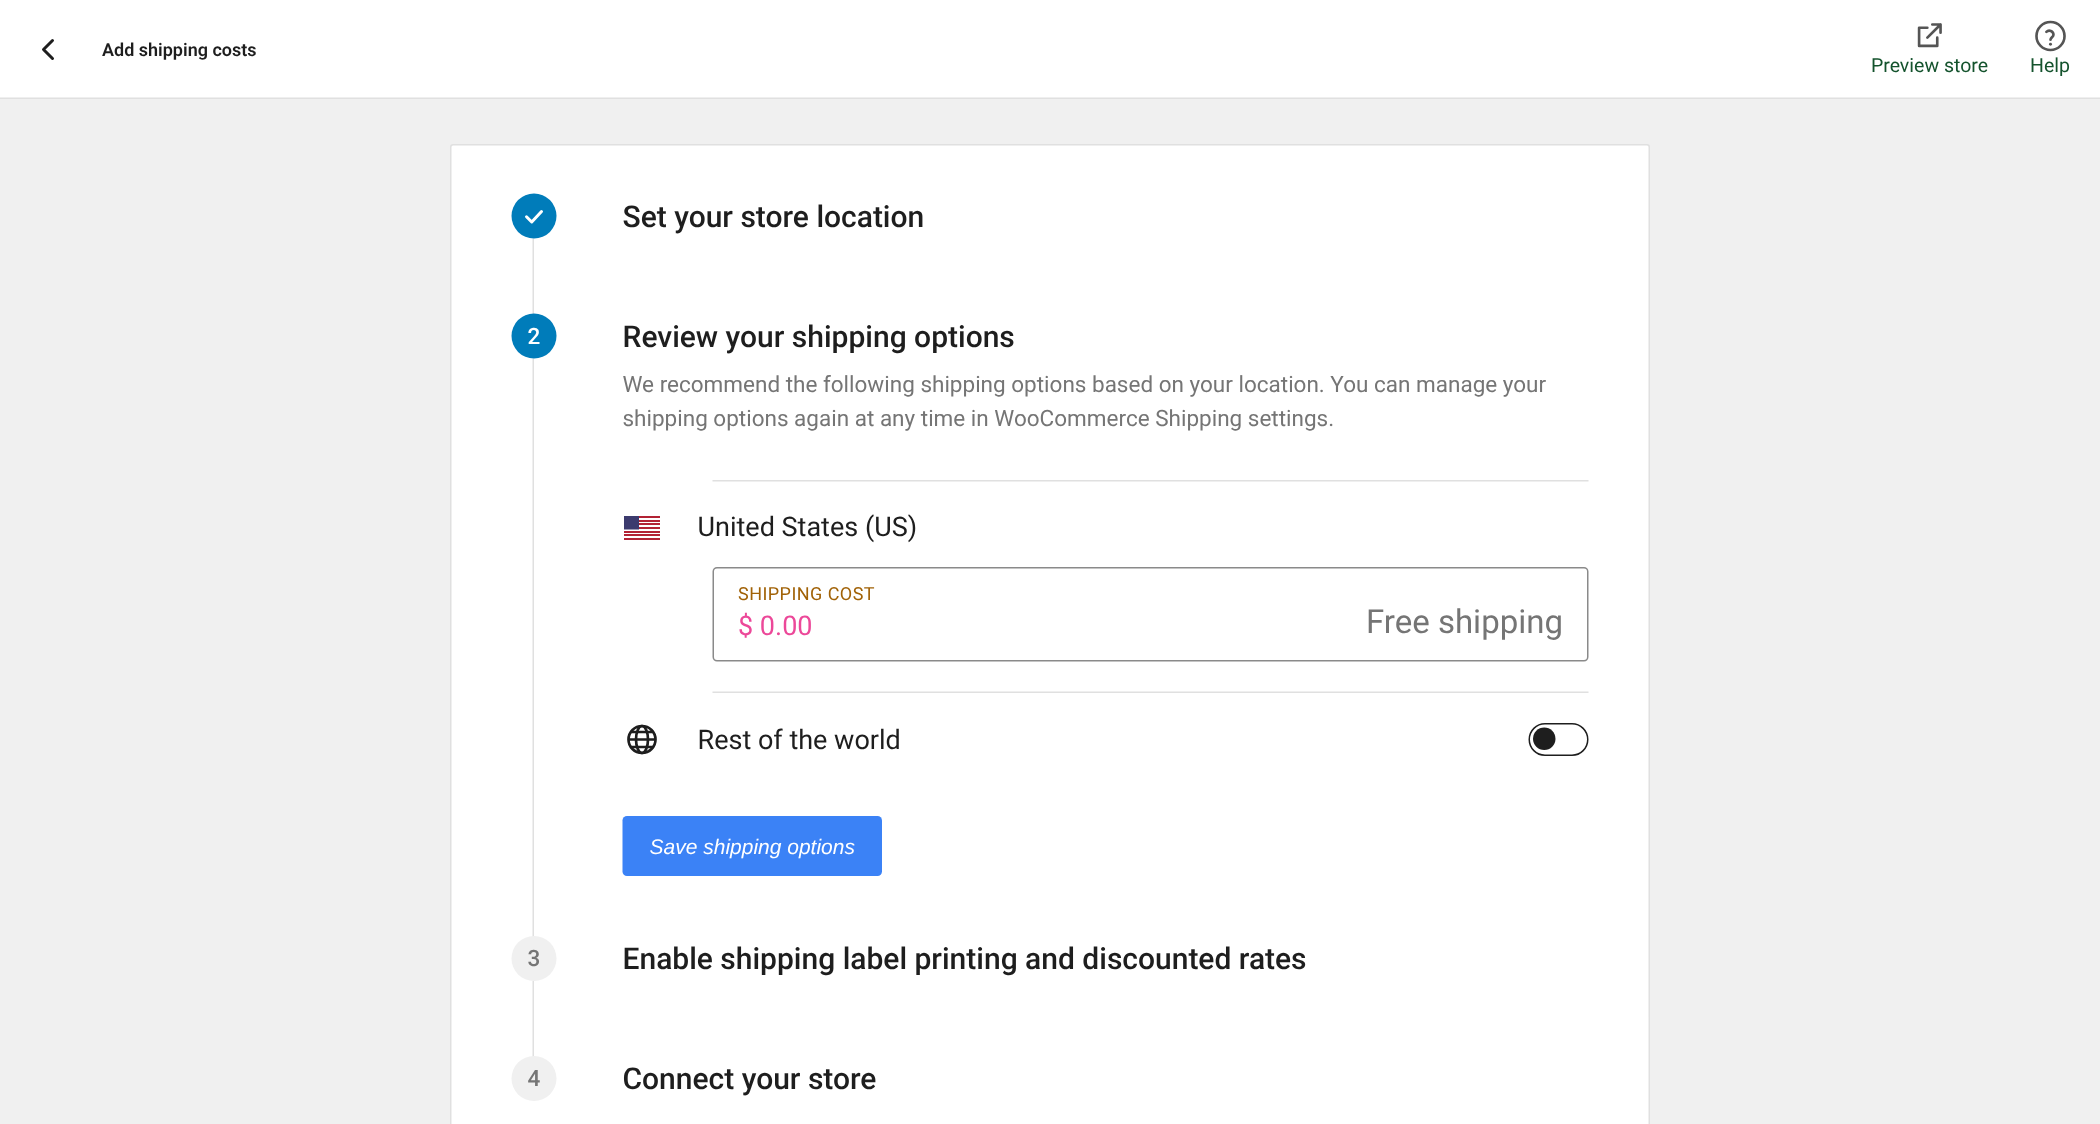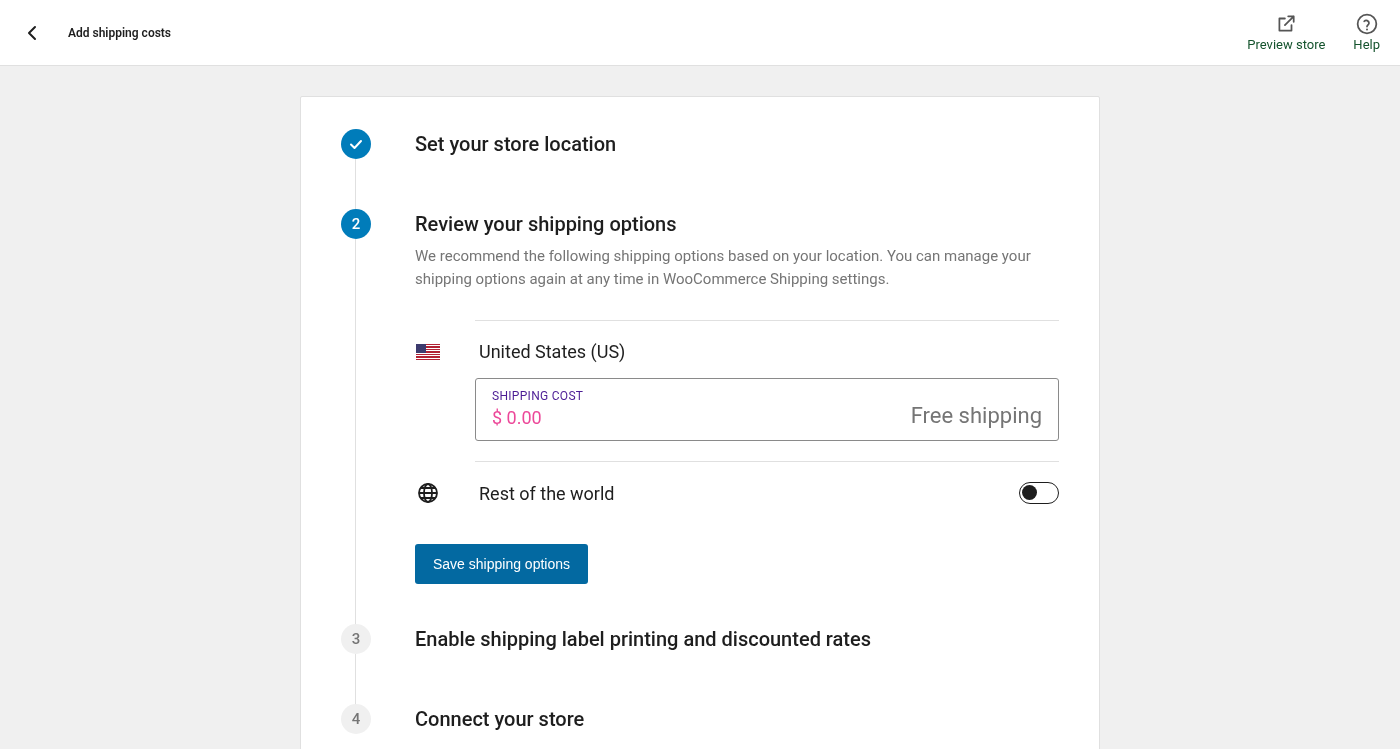"United States (US)" .zone-header { gap: 38px -> 24px }
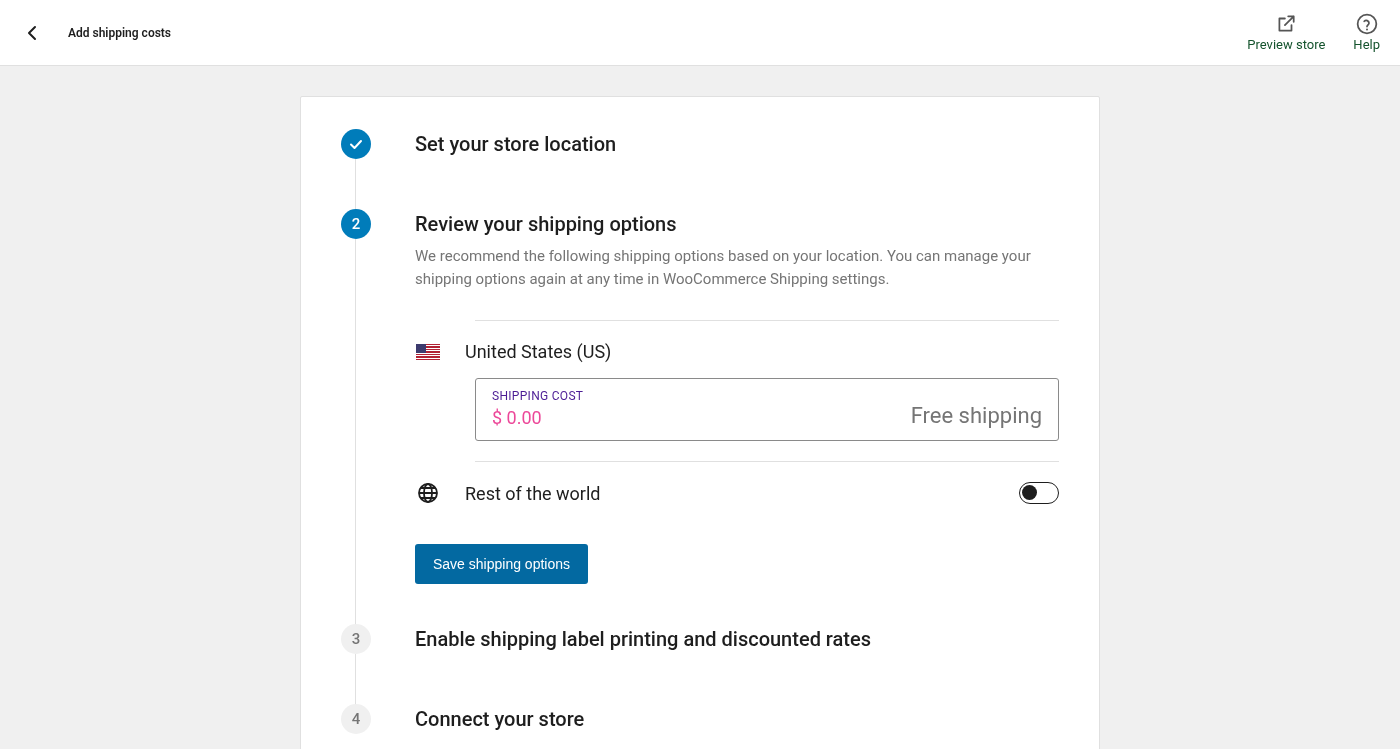"SHIPPING COST" .cost-label { color: #4c1d95 -> #a16207 }
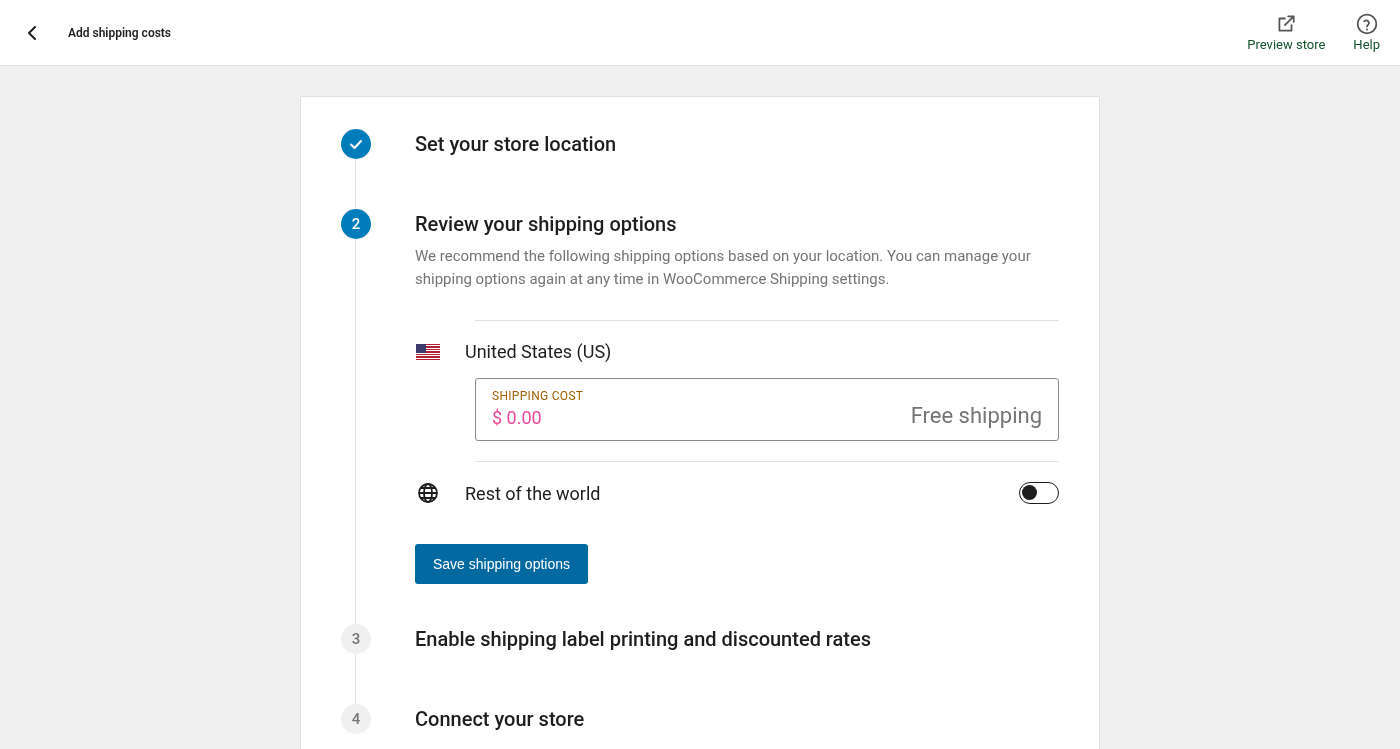"Save shipping options" .save-button { background: #0369a1 -> #3b82f6; font-style: none -> italic }
